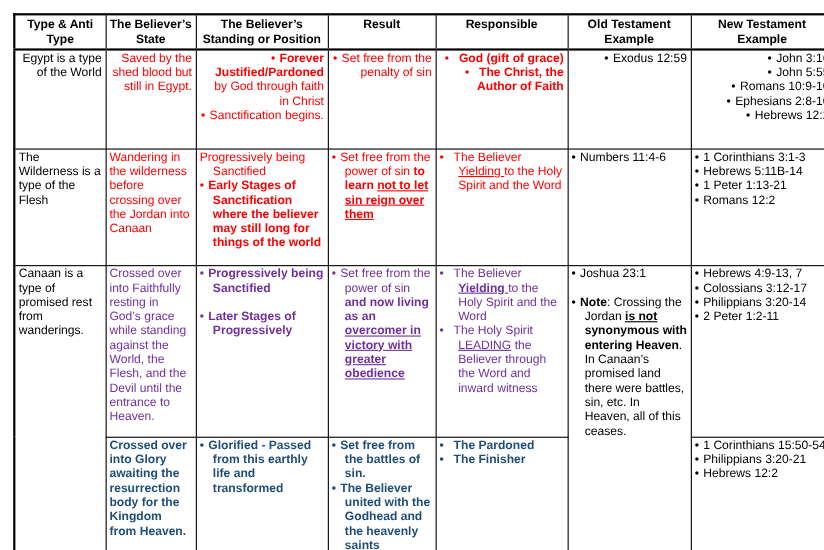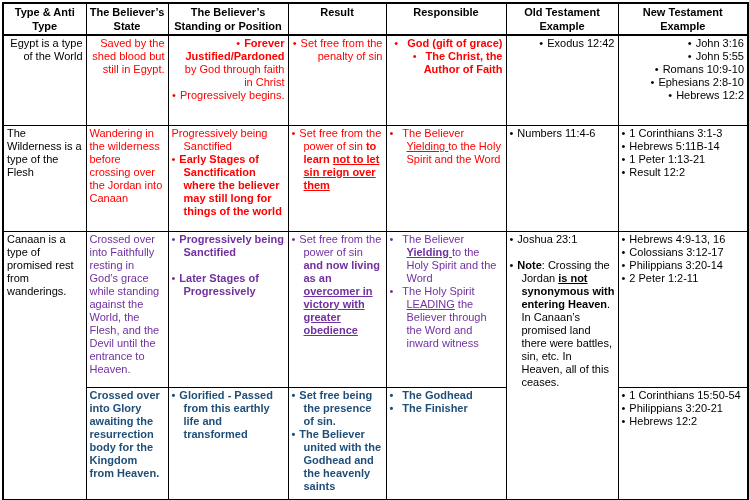"Type & Anti Type" .page { padding: 2px -> 12px }
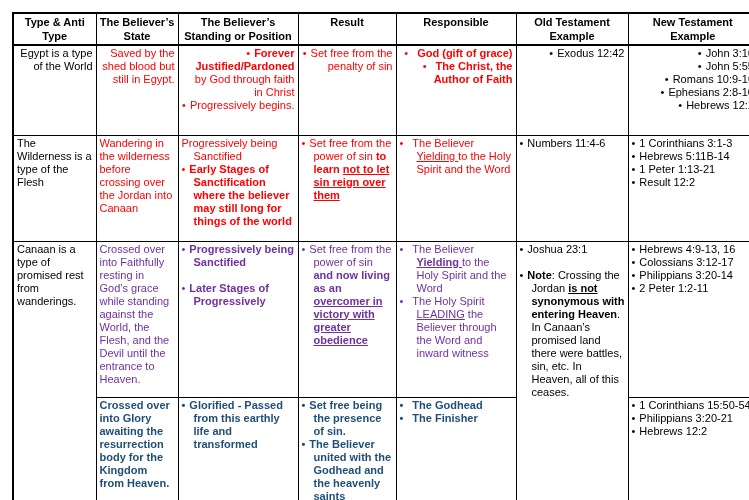"Exodus 12:42" span { text: 12:42 -> 12:59 }
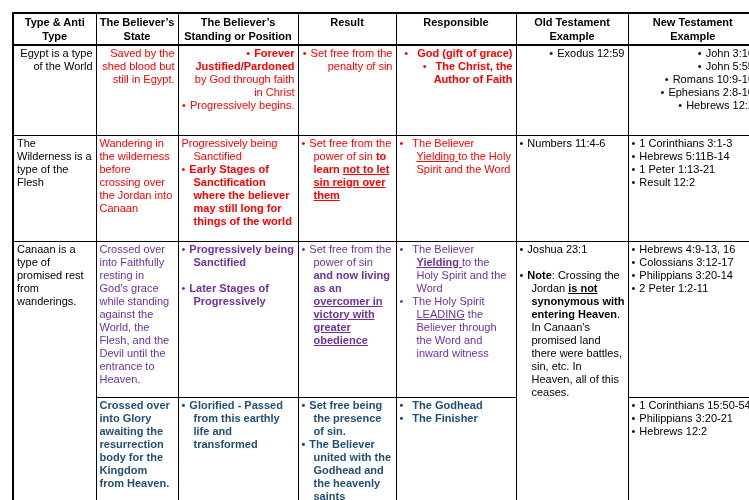"Progressively begins." span { text: Progressively -> Sanctification }
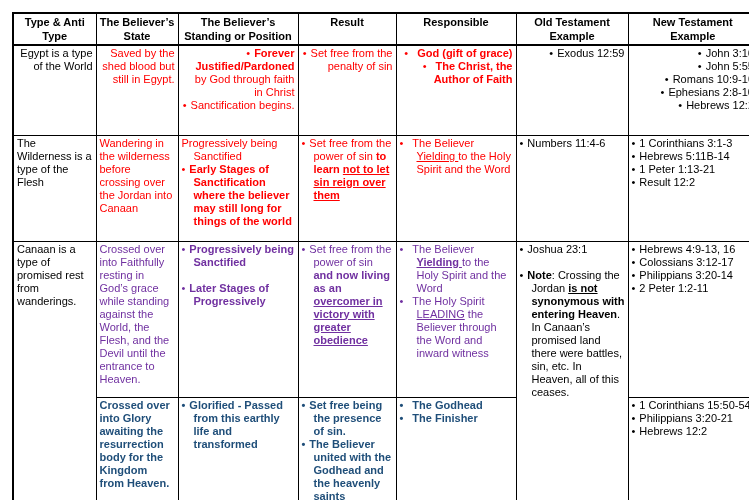"Result 12:2" span { text: Result -> Romans }
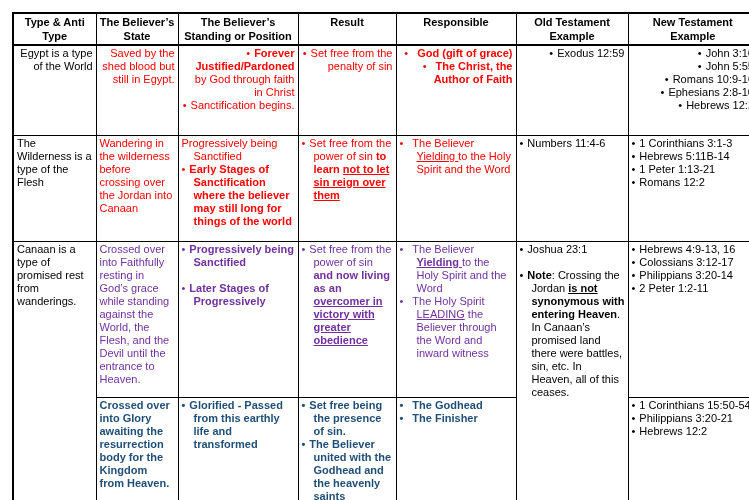"Hebrews 4:9-13, 16" span { text: 16 -> 7 }
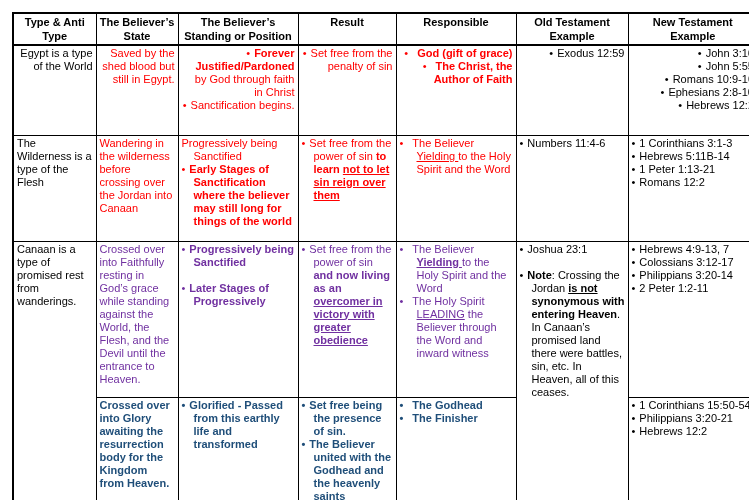"Set free being the presence" span { text: being the presence -> from the battles }
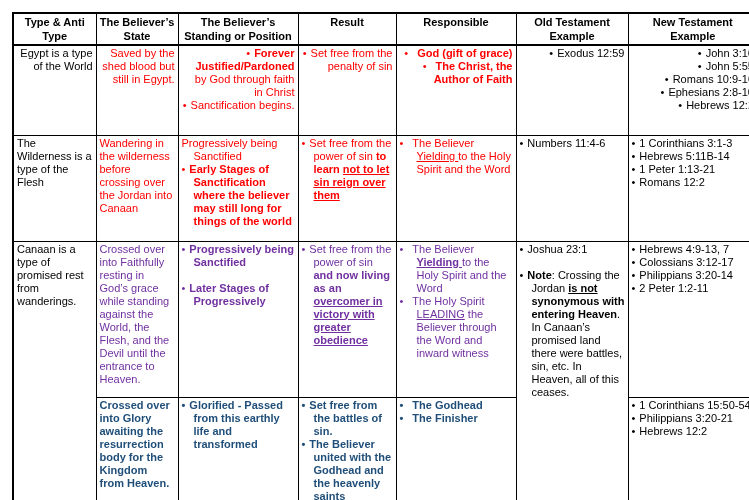"The Godhead" span { text: Godhead -> Pardoned }
